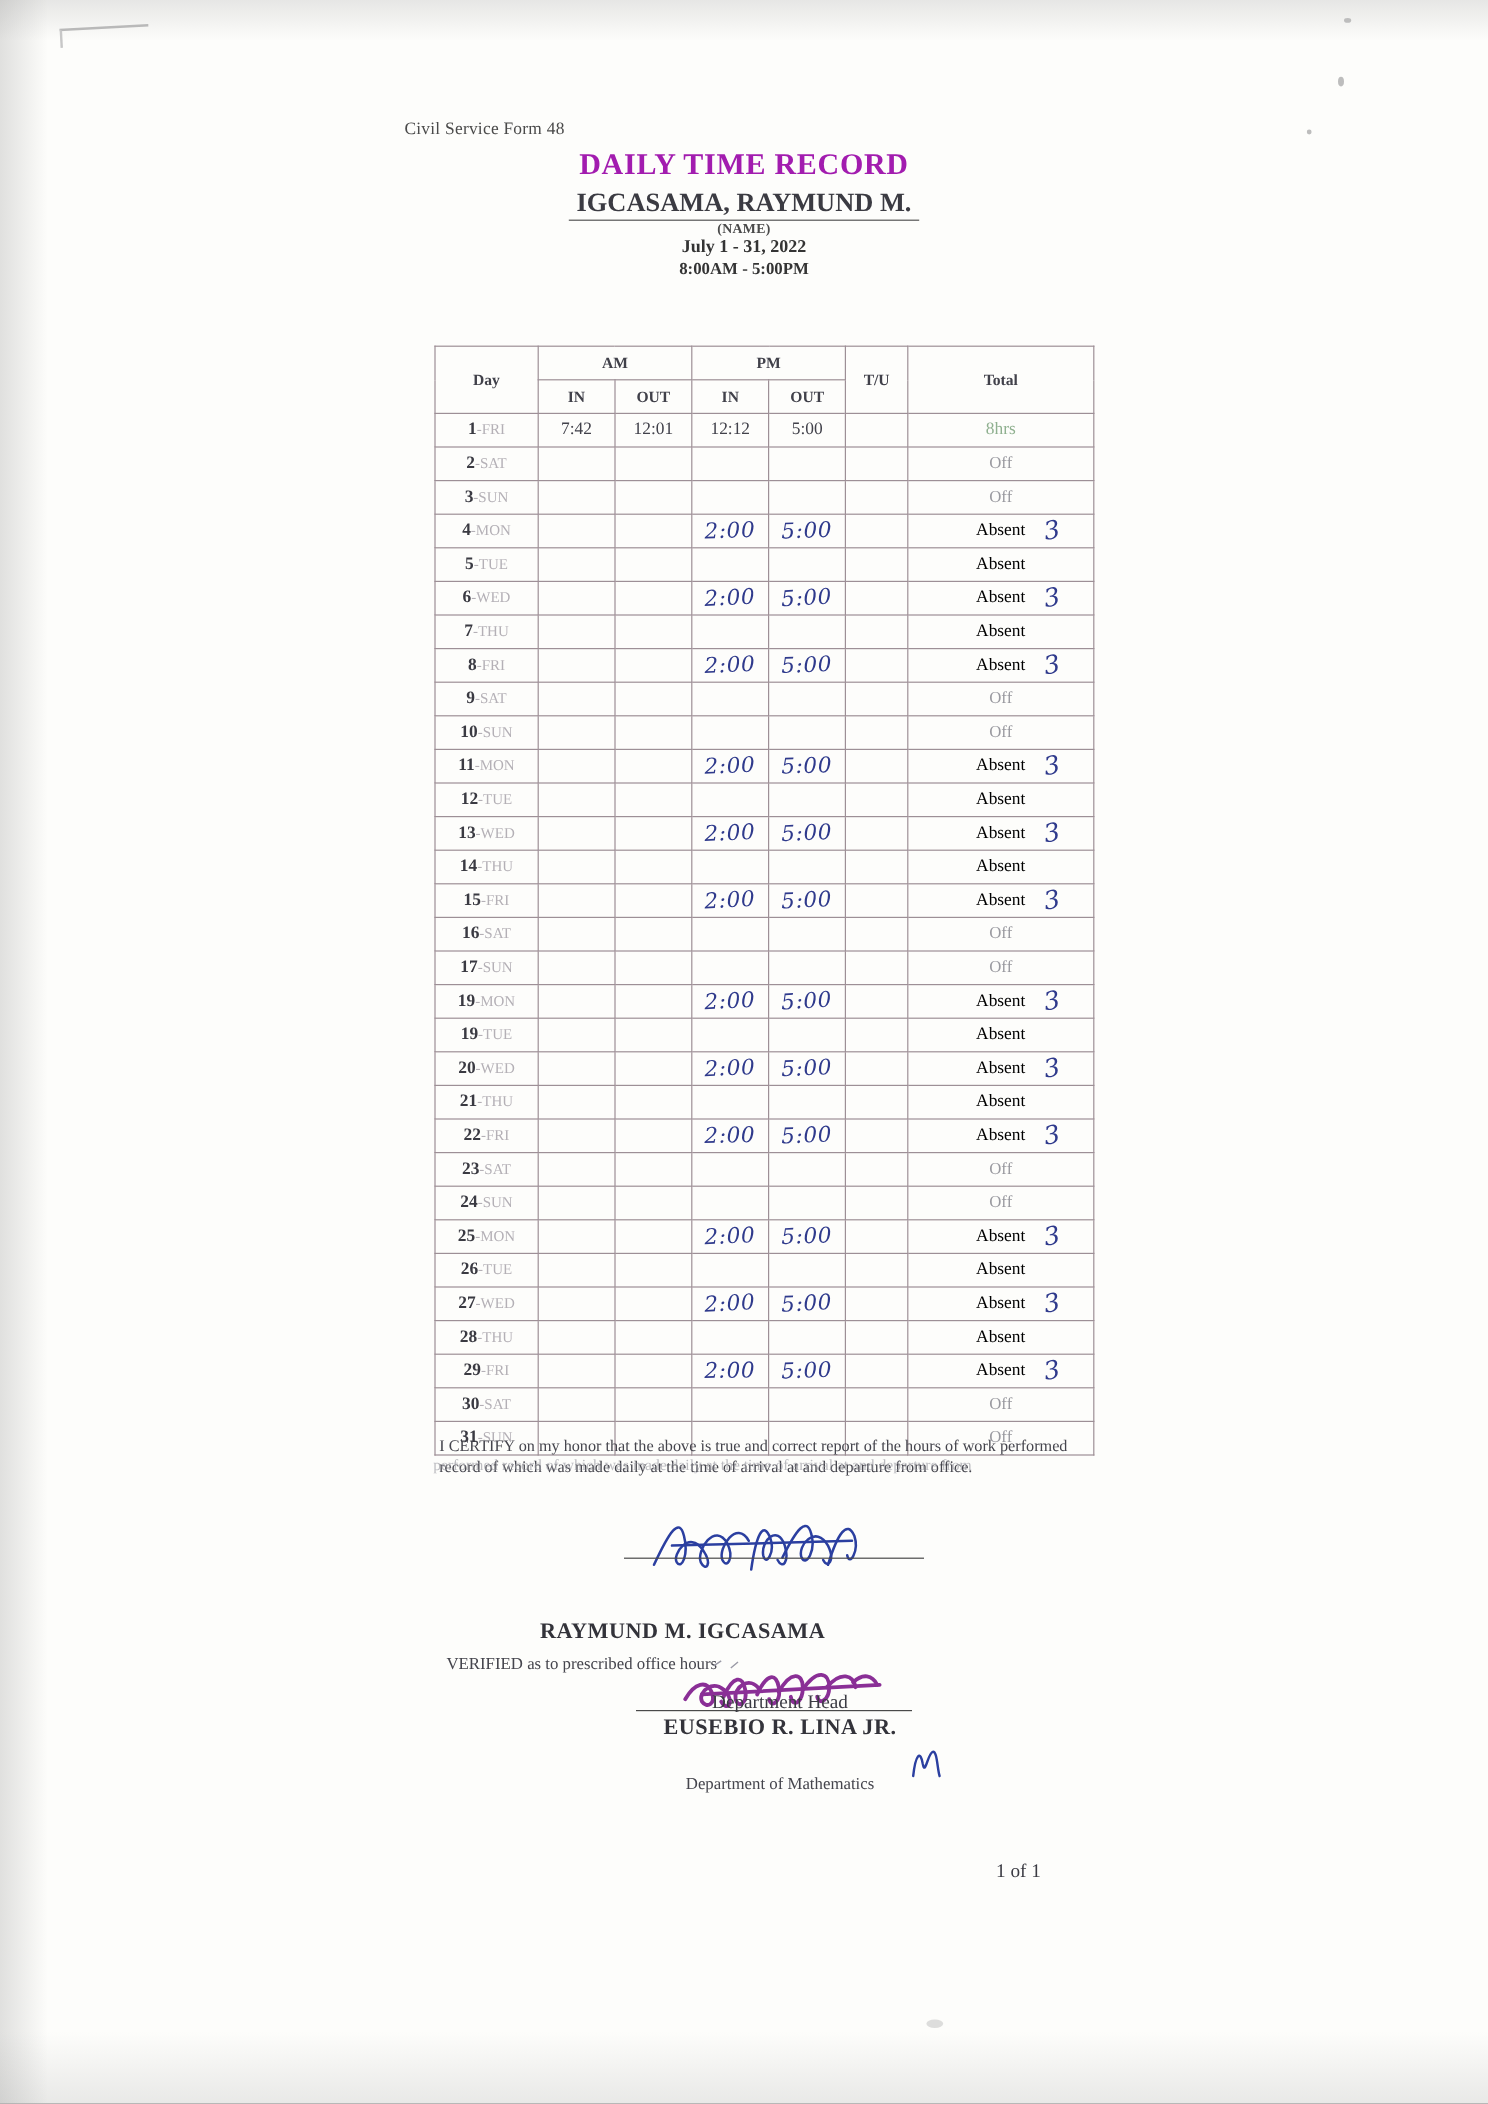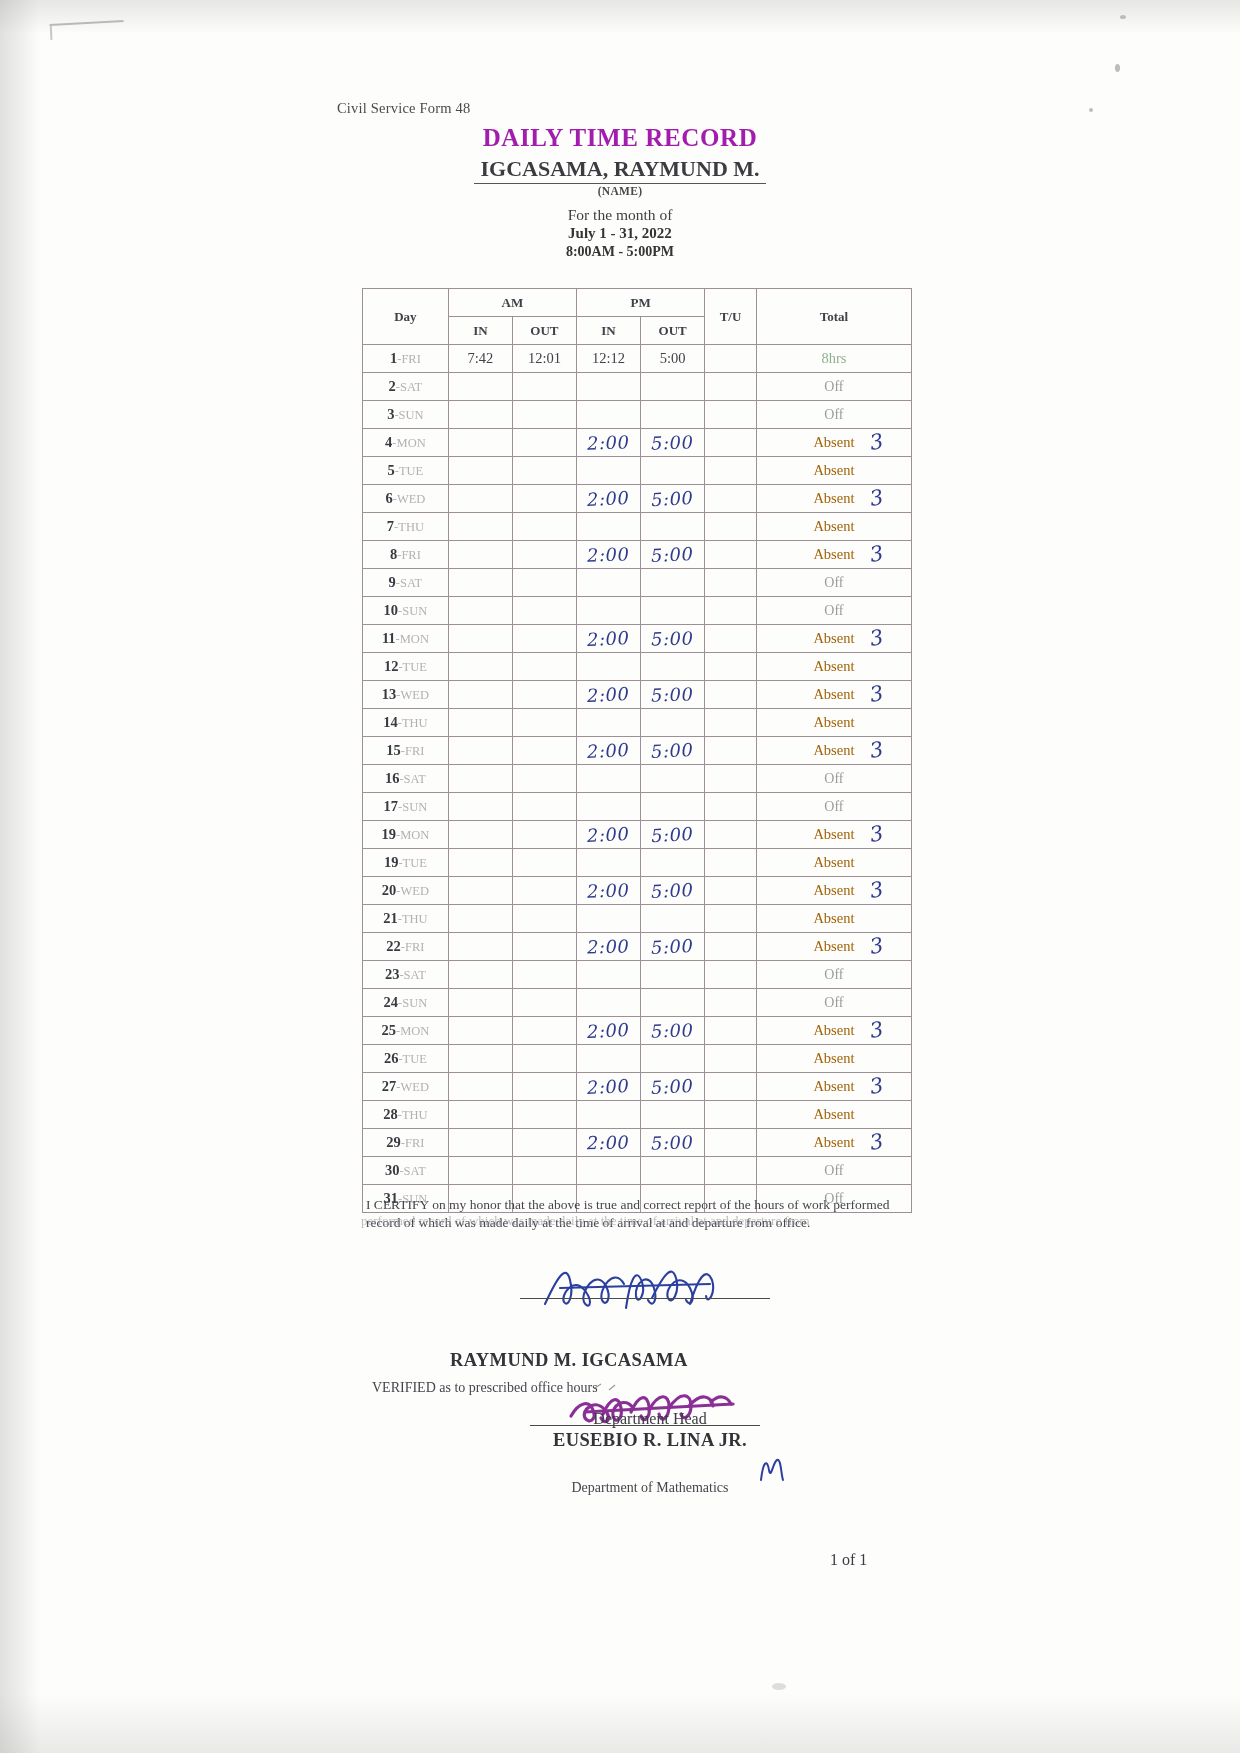"For the month of" div.for-month { html: <div>For the month of</div> -> none }
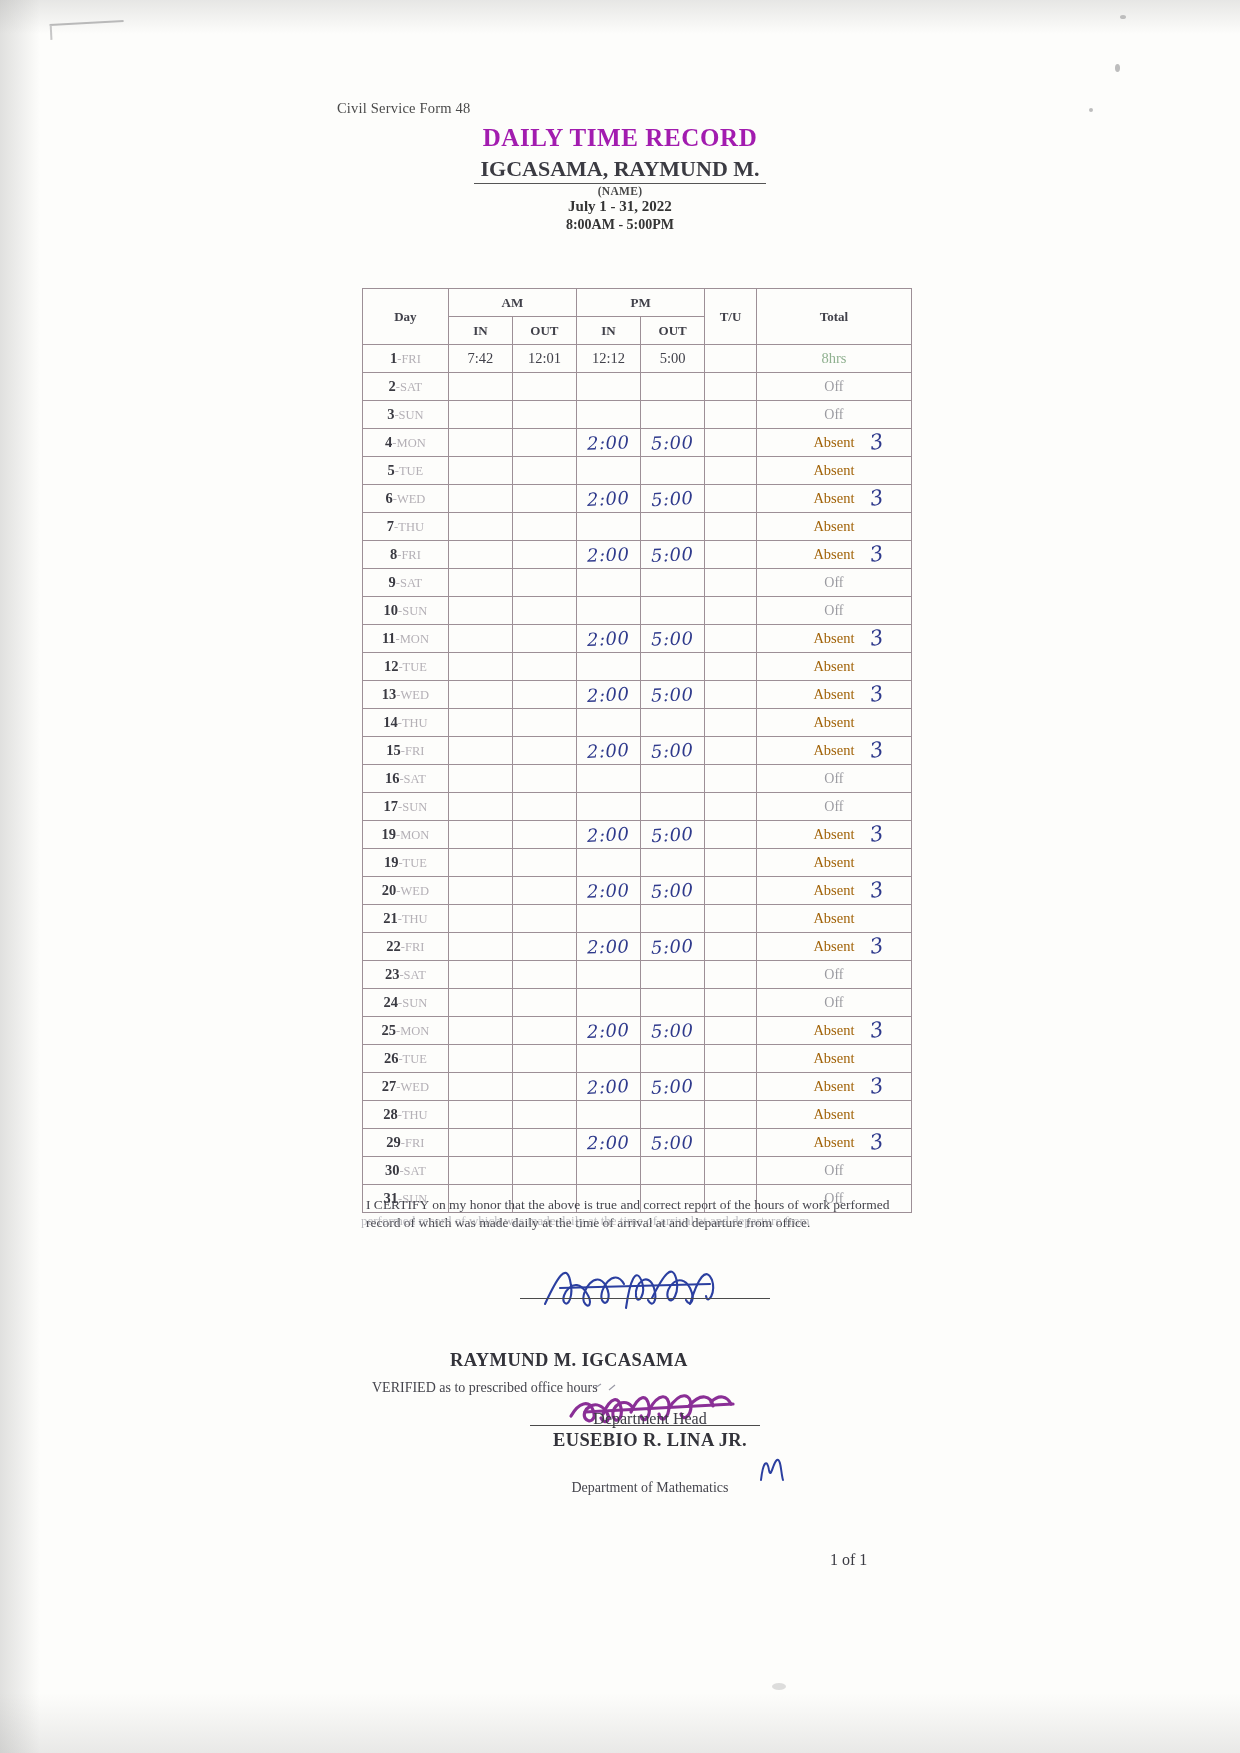"Absent" .t-absent { color: #a16207 -> #000000 }
